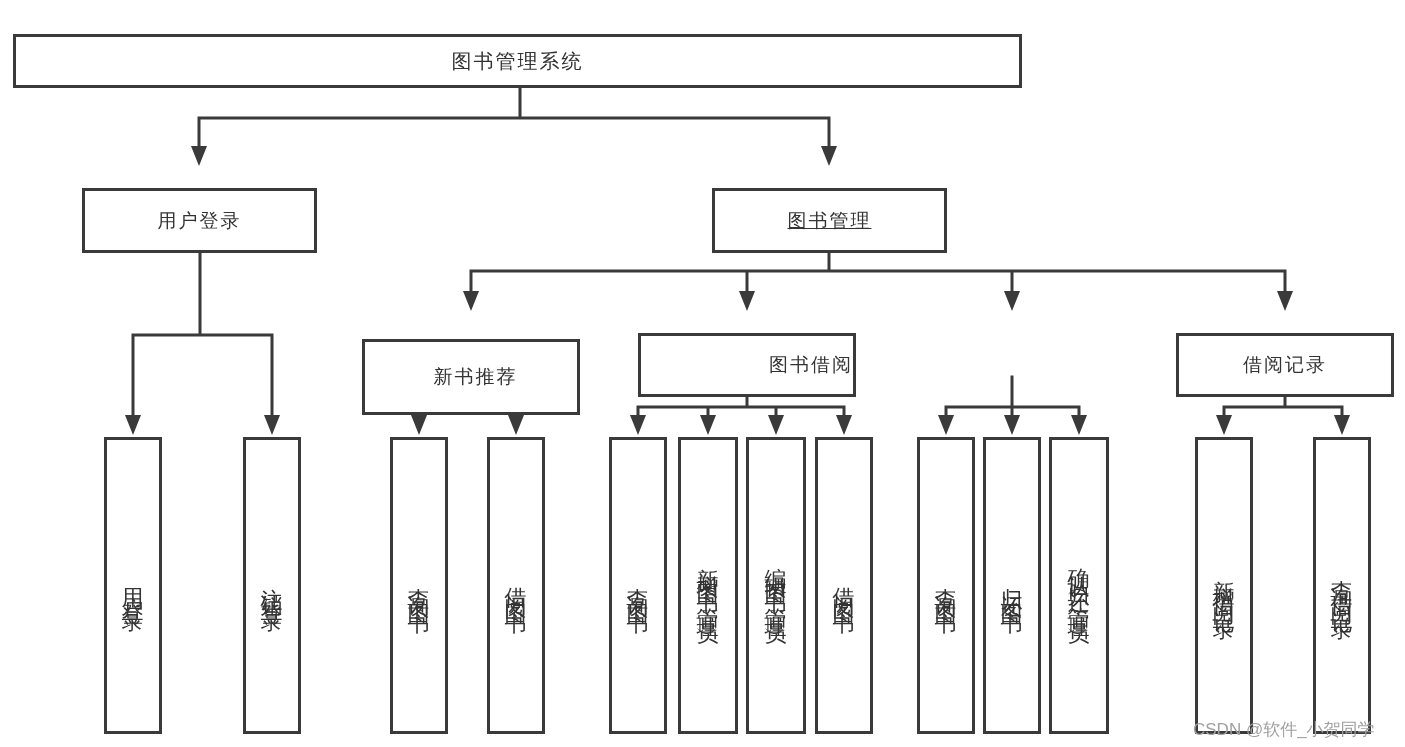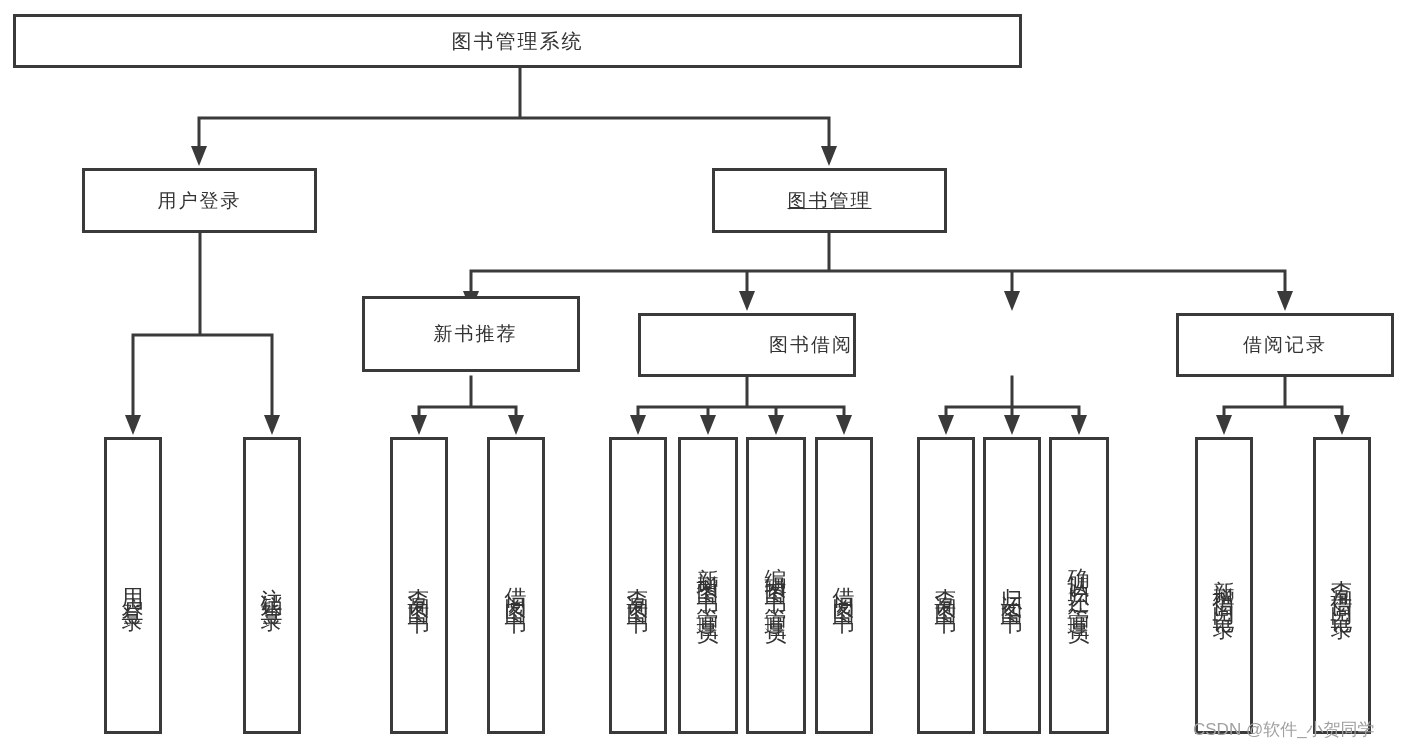"图书管理系统" .hbox { margin-top: none -> 20px }
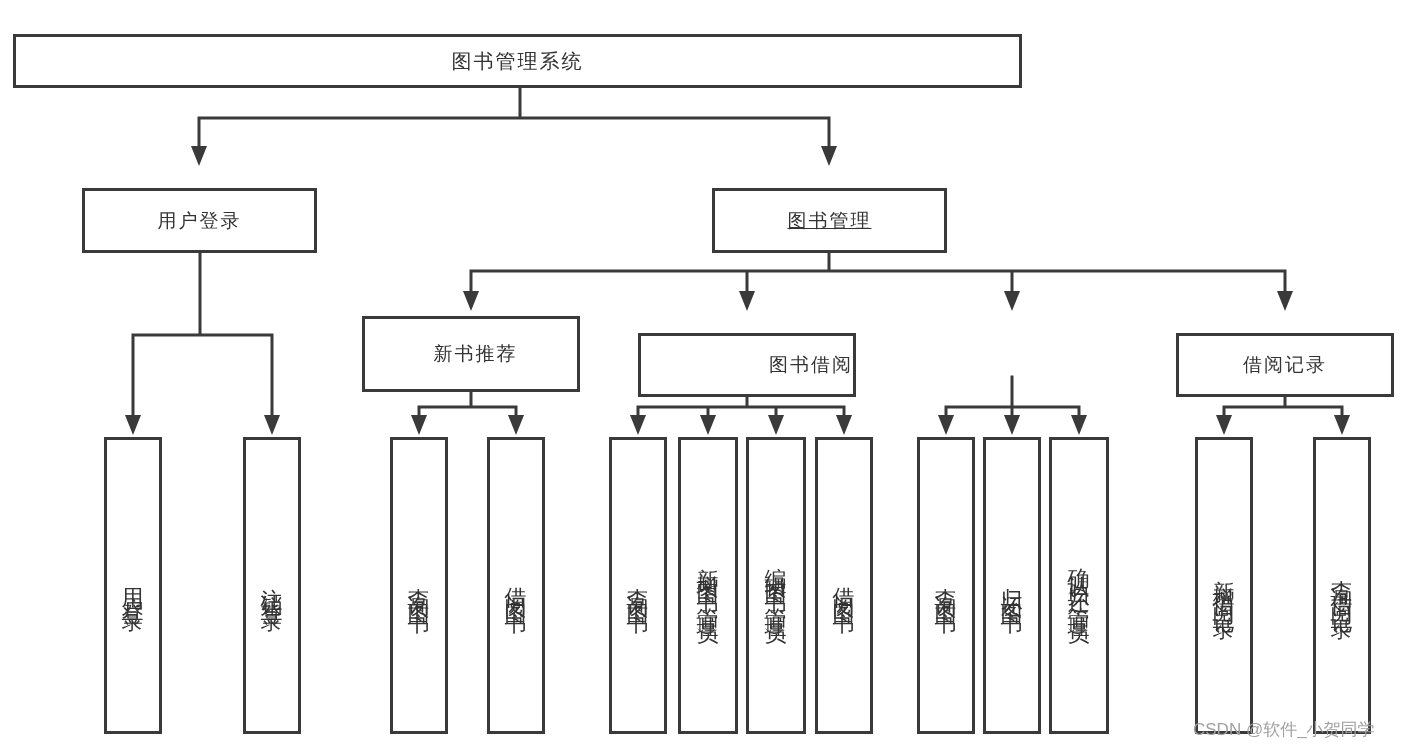"新书推荐" div.hbox { top: 296px -> 319px }
